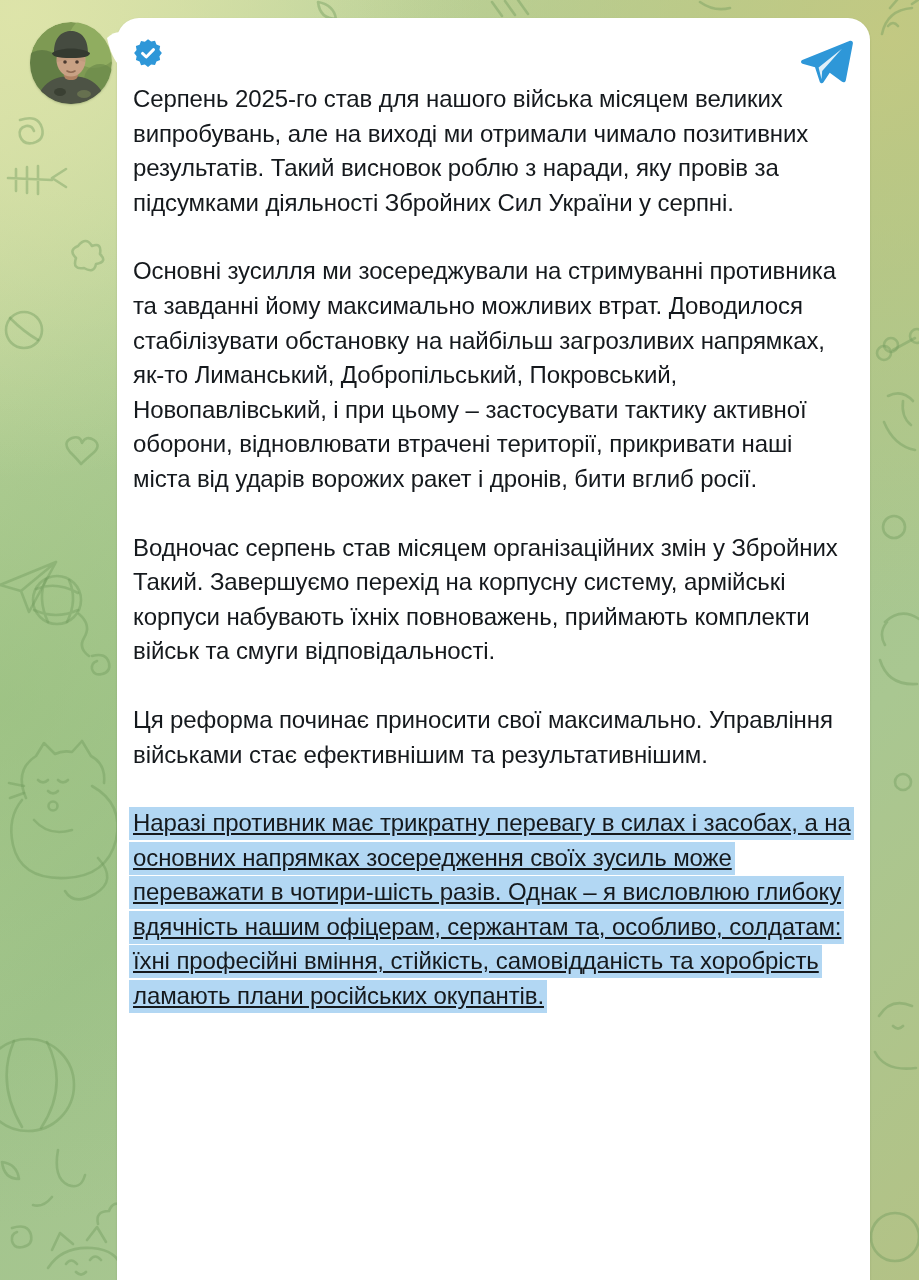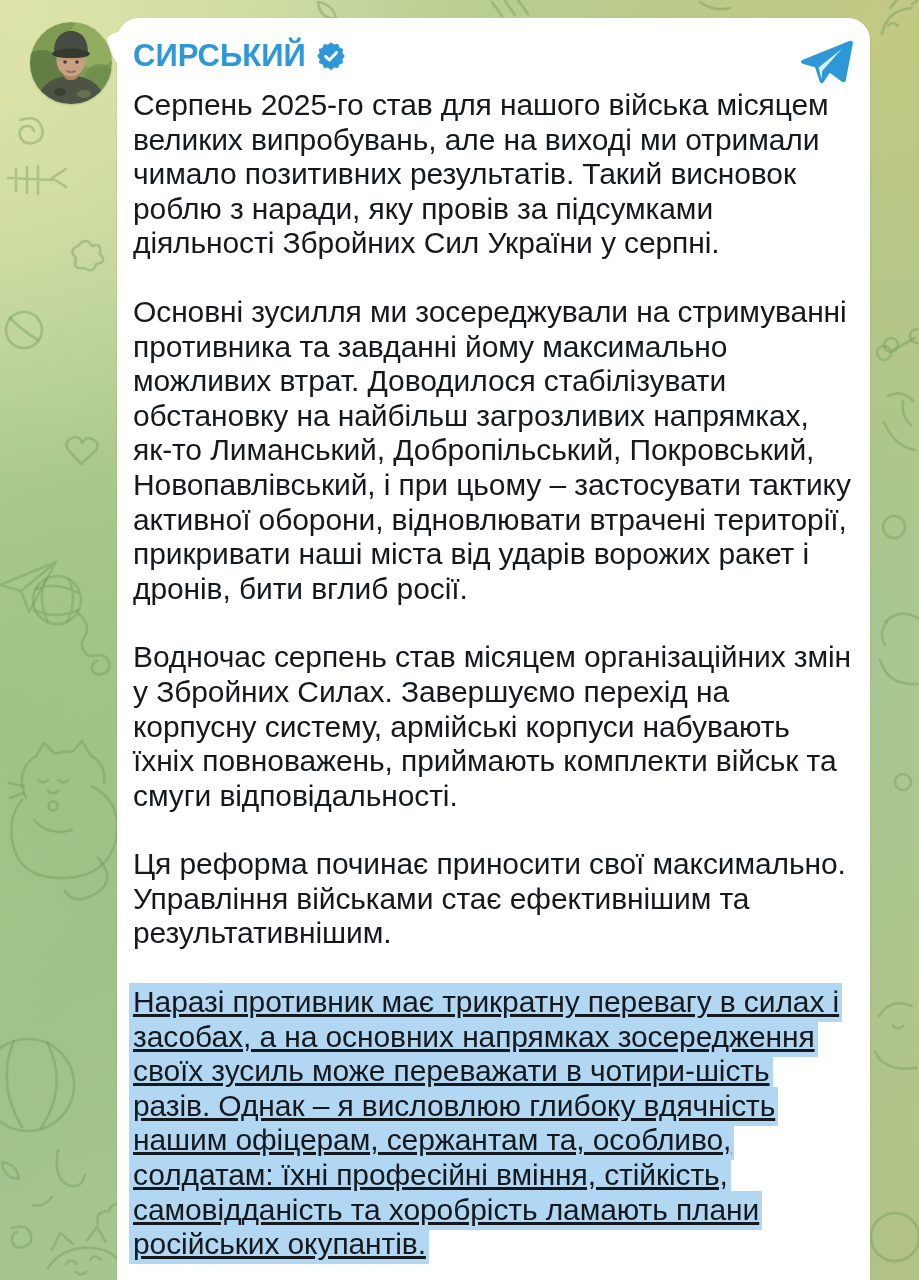"СИРСЬКИЙ" span.channel-name { html: <span>СИРСЬКИЙ</span> -> none }
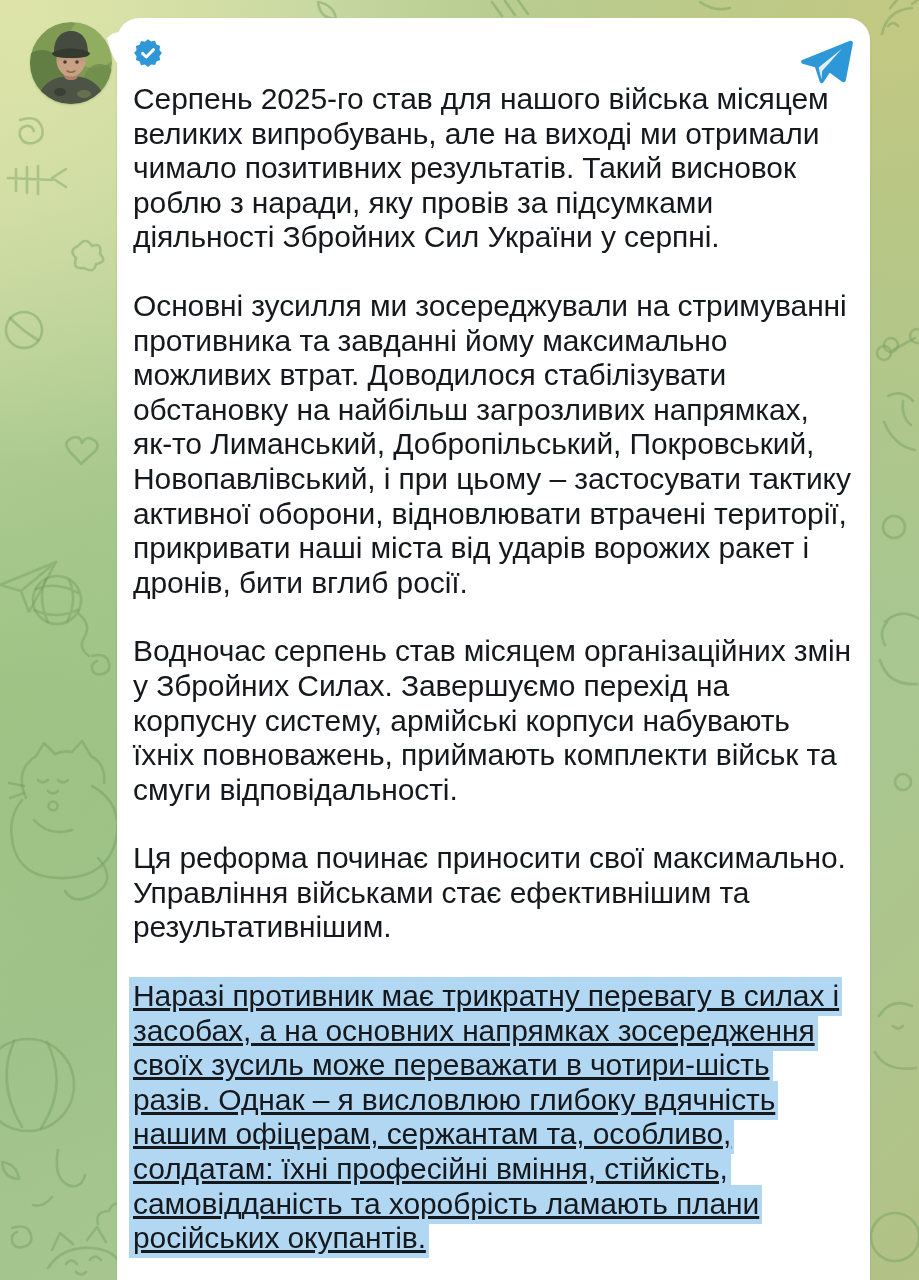"Серпень 2025-го став для нашого" .msg p { font-size: 30px -> 24px }
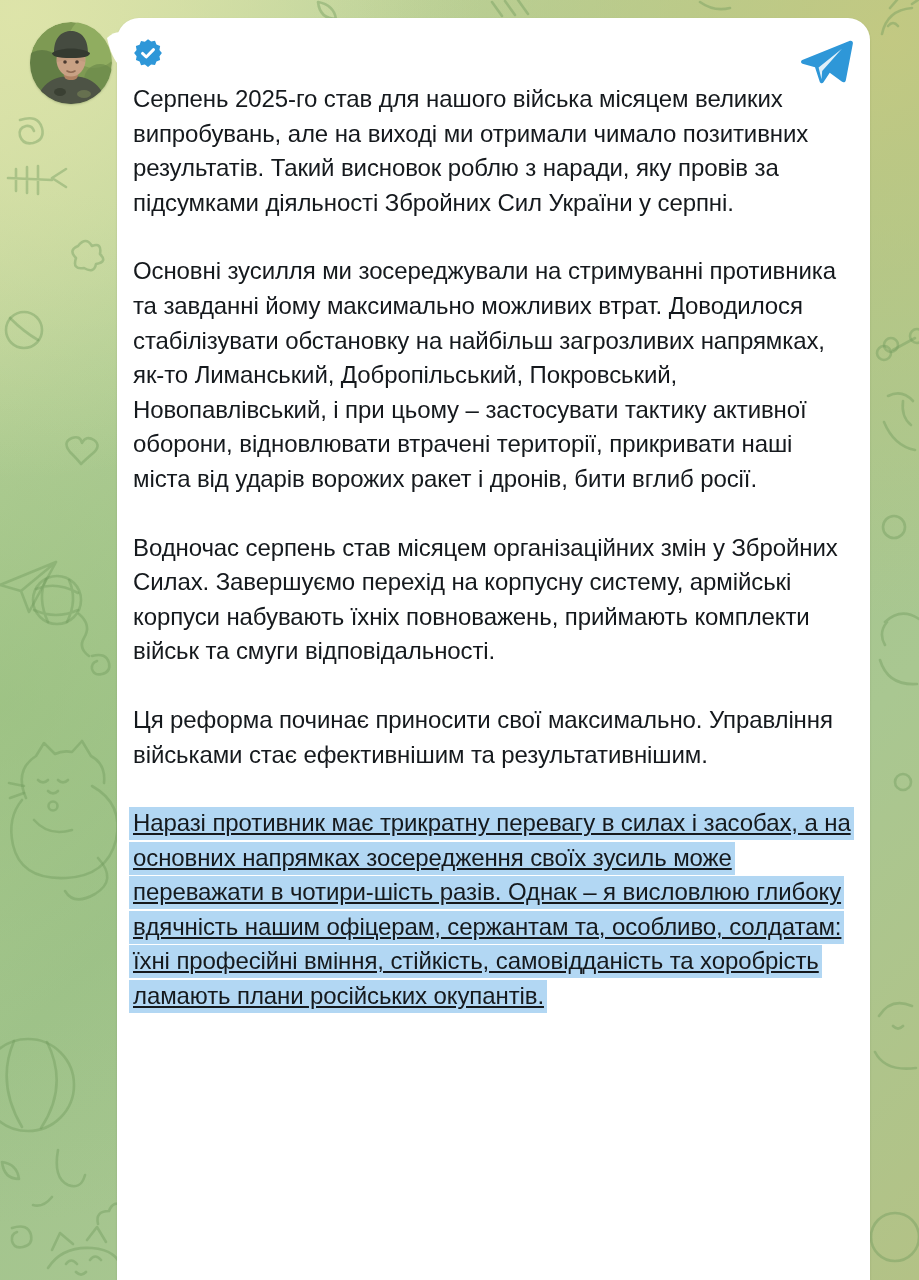"Водночас серпень став місяцем" p { text: Силах -> Такий }
